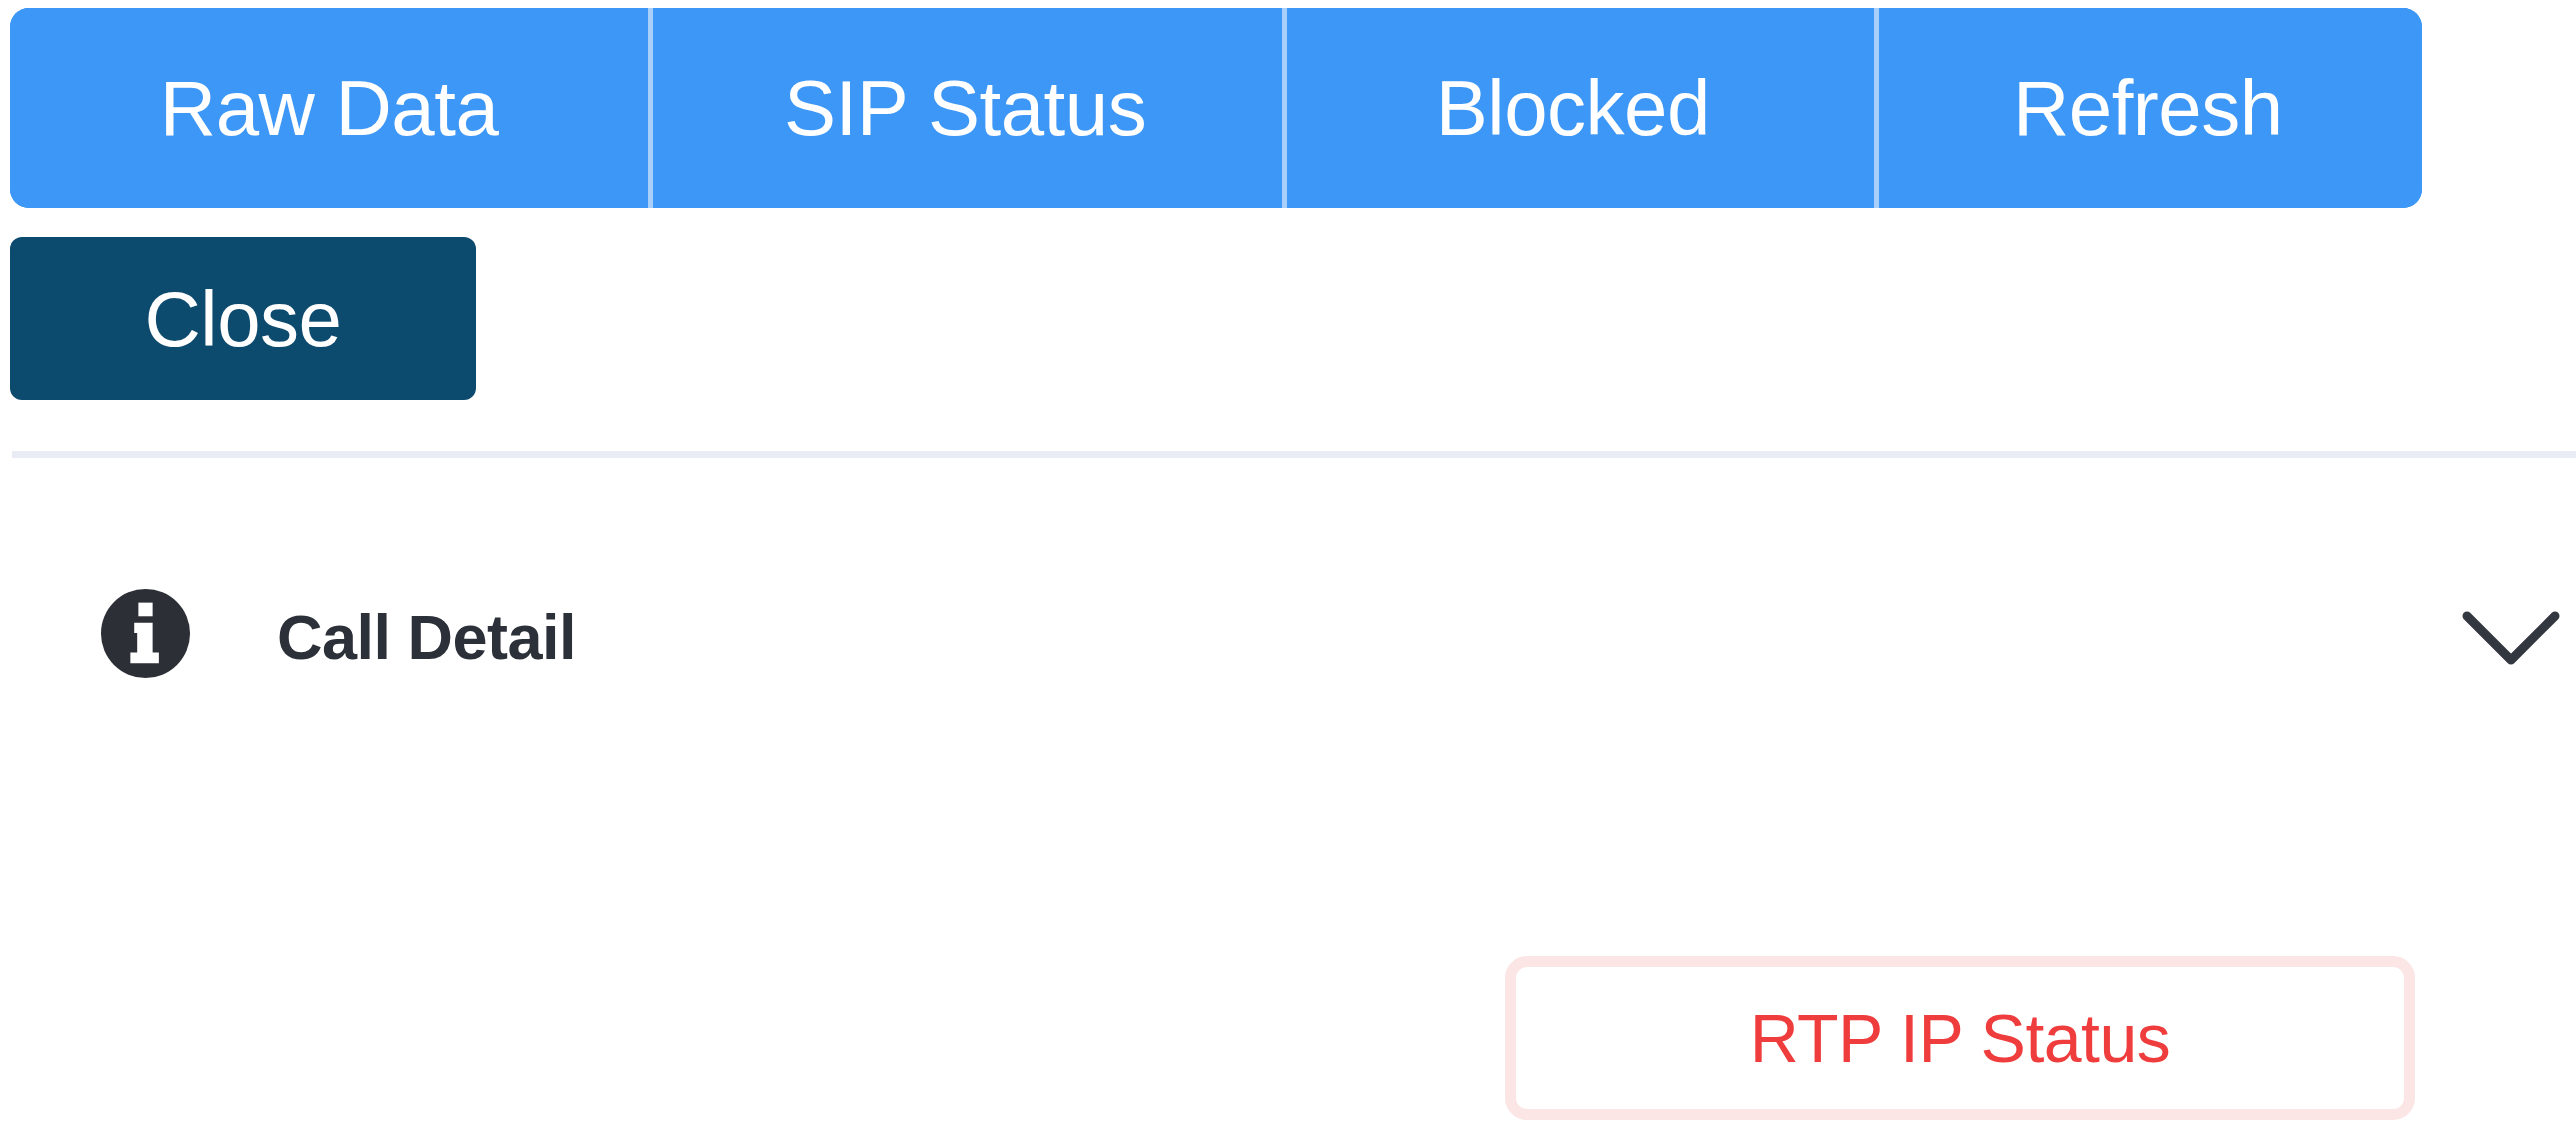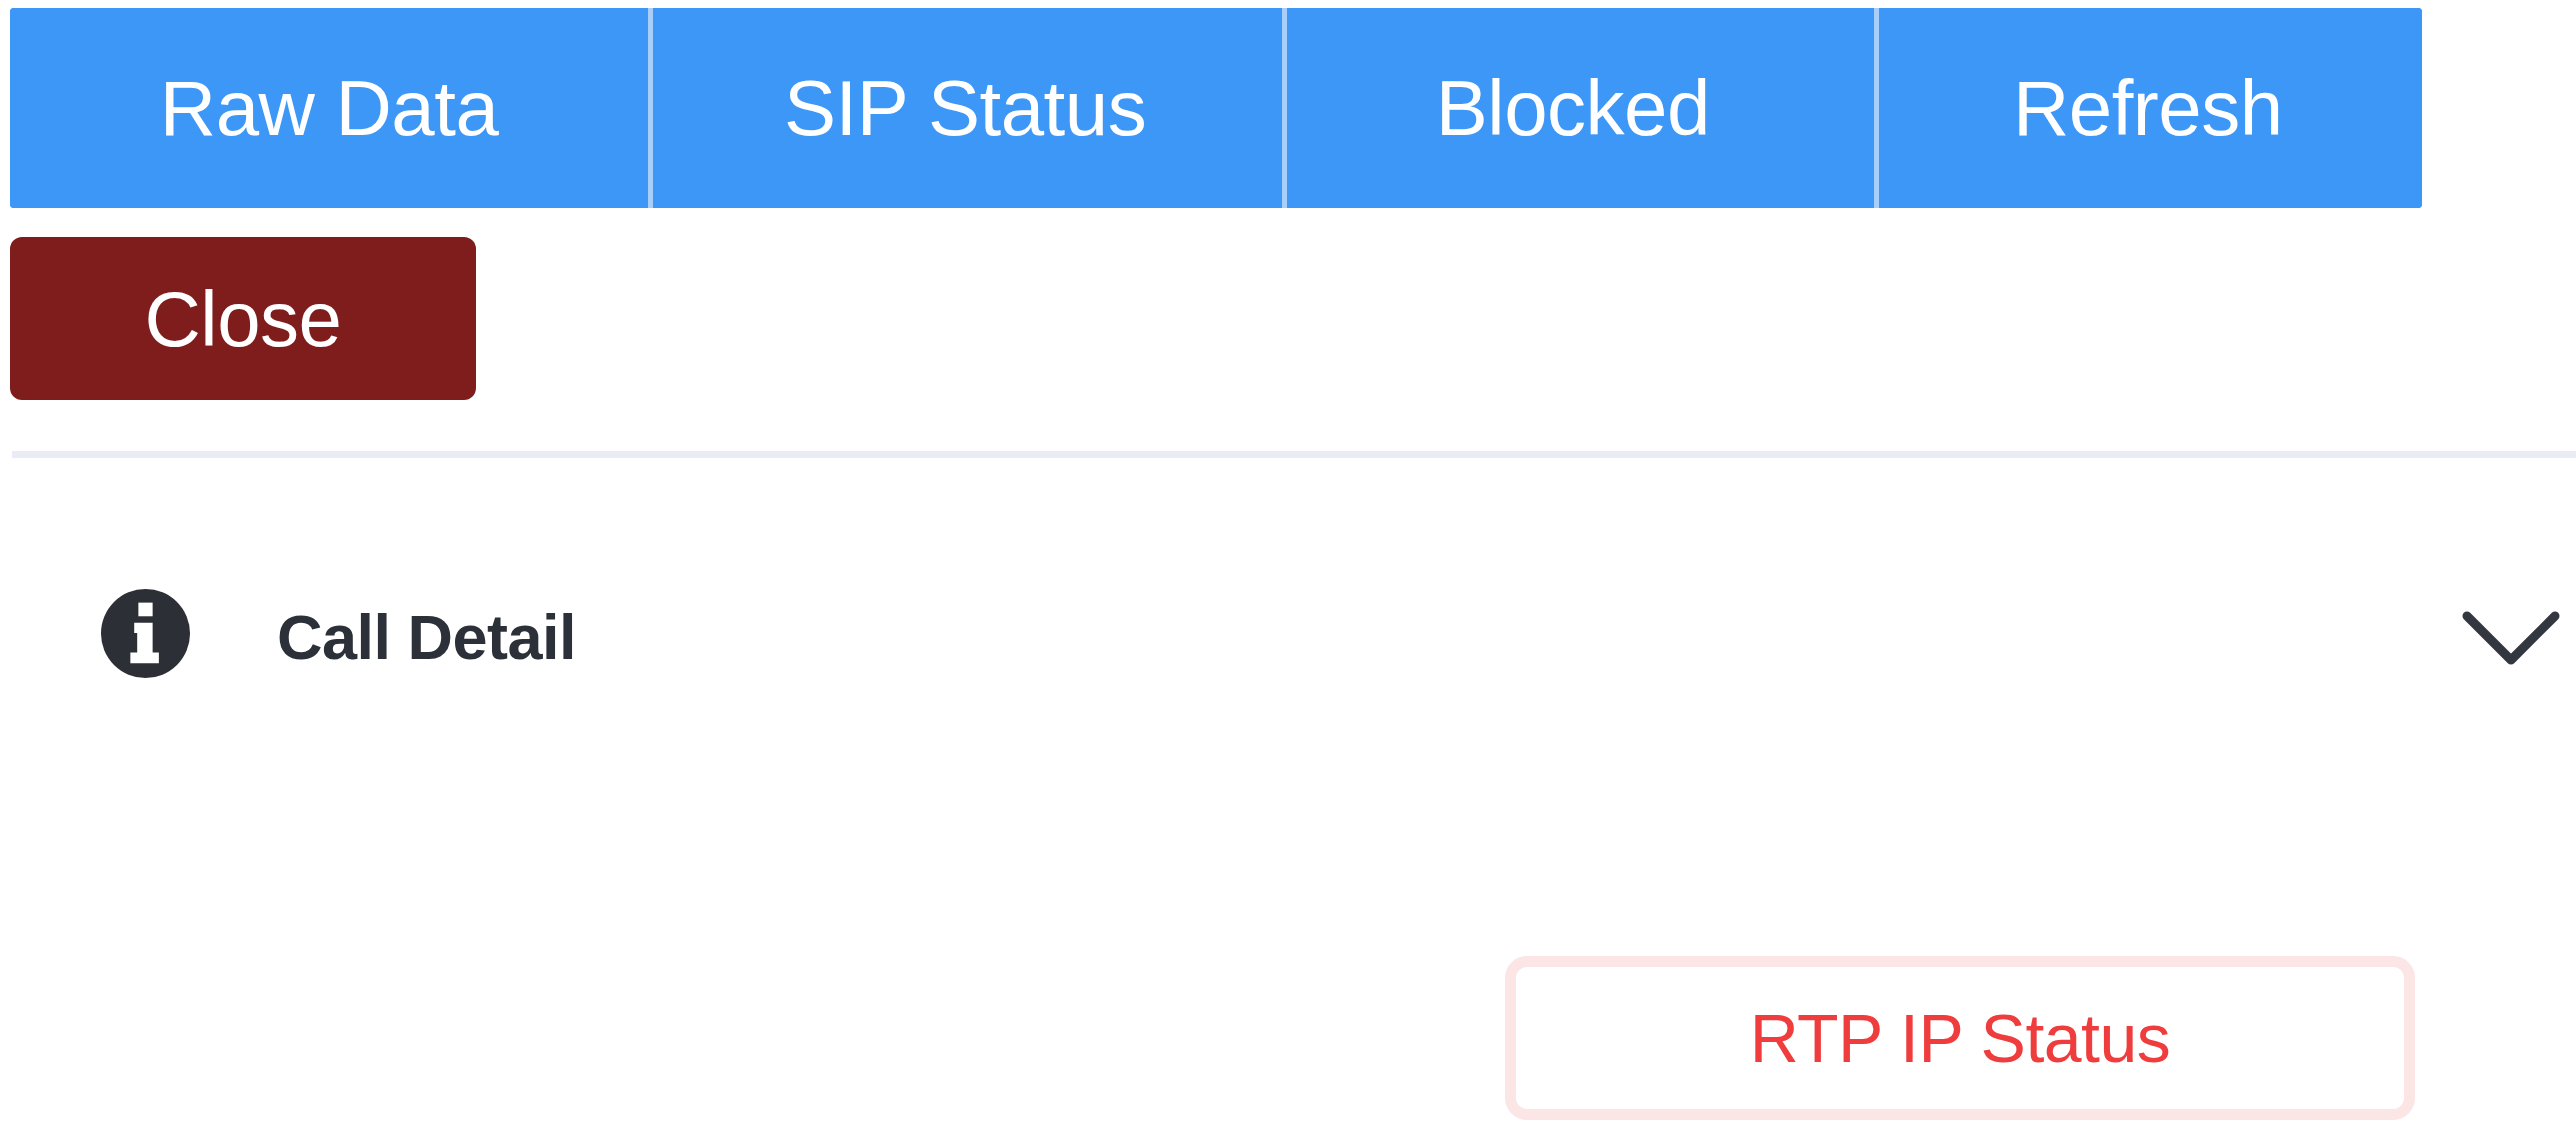"Raw Data" .toolbar { border-radius: 4px -> 19px }
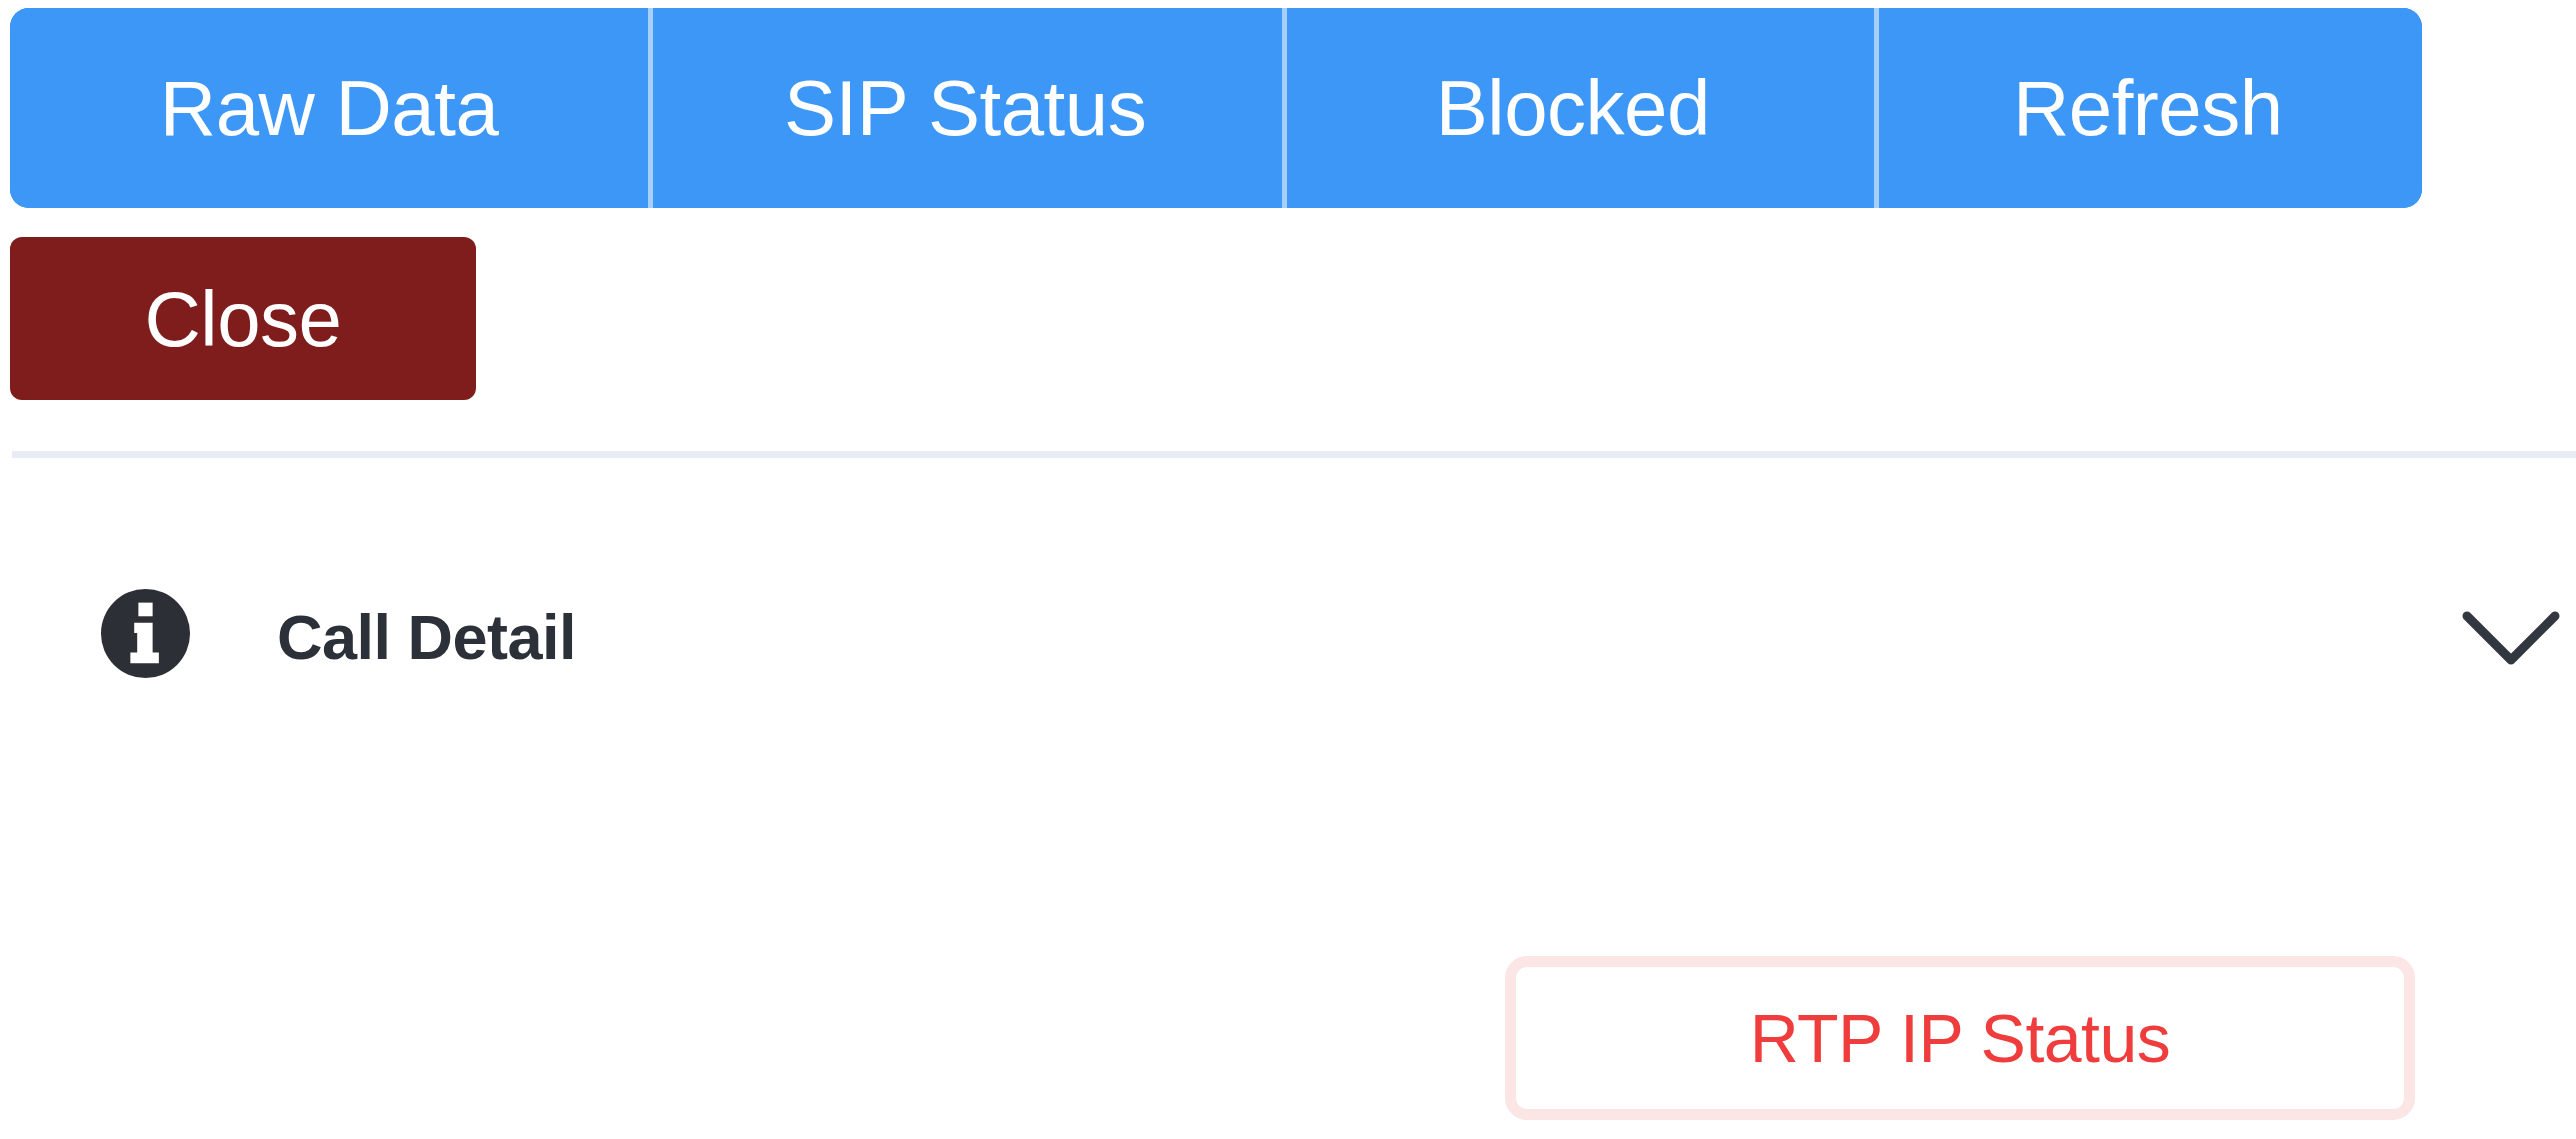"Close" .close-btn { background: #7f1d1d -> #0c4a6e }
